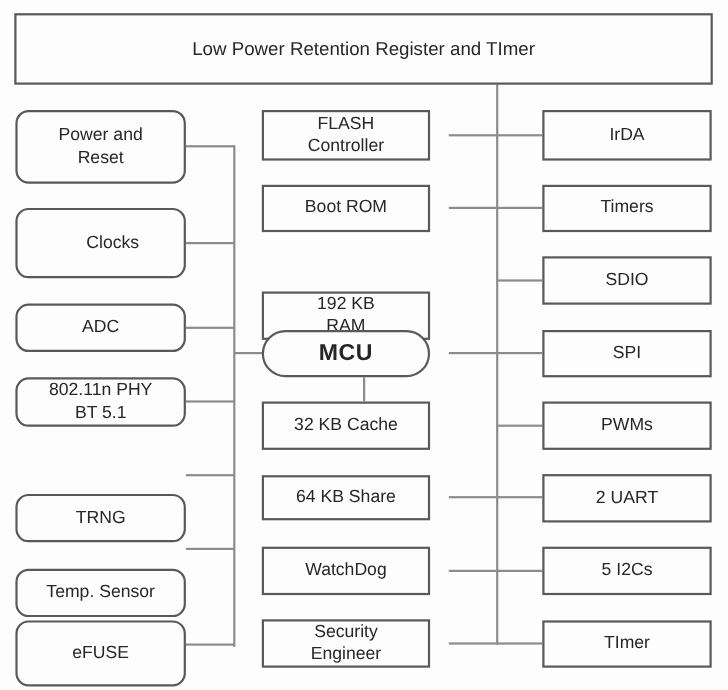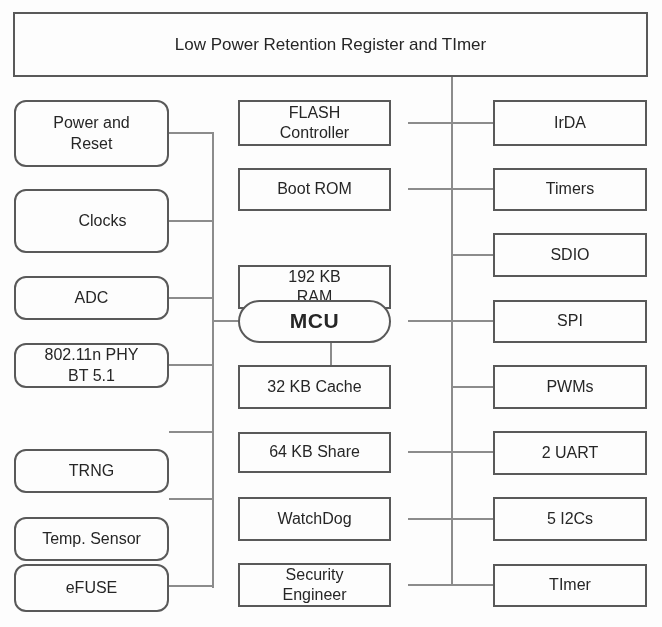"eFUSE" div.box { height: 48px -> 60px }
